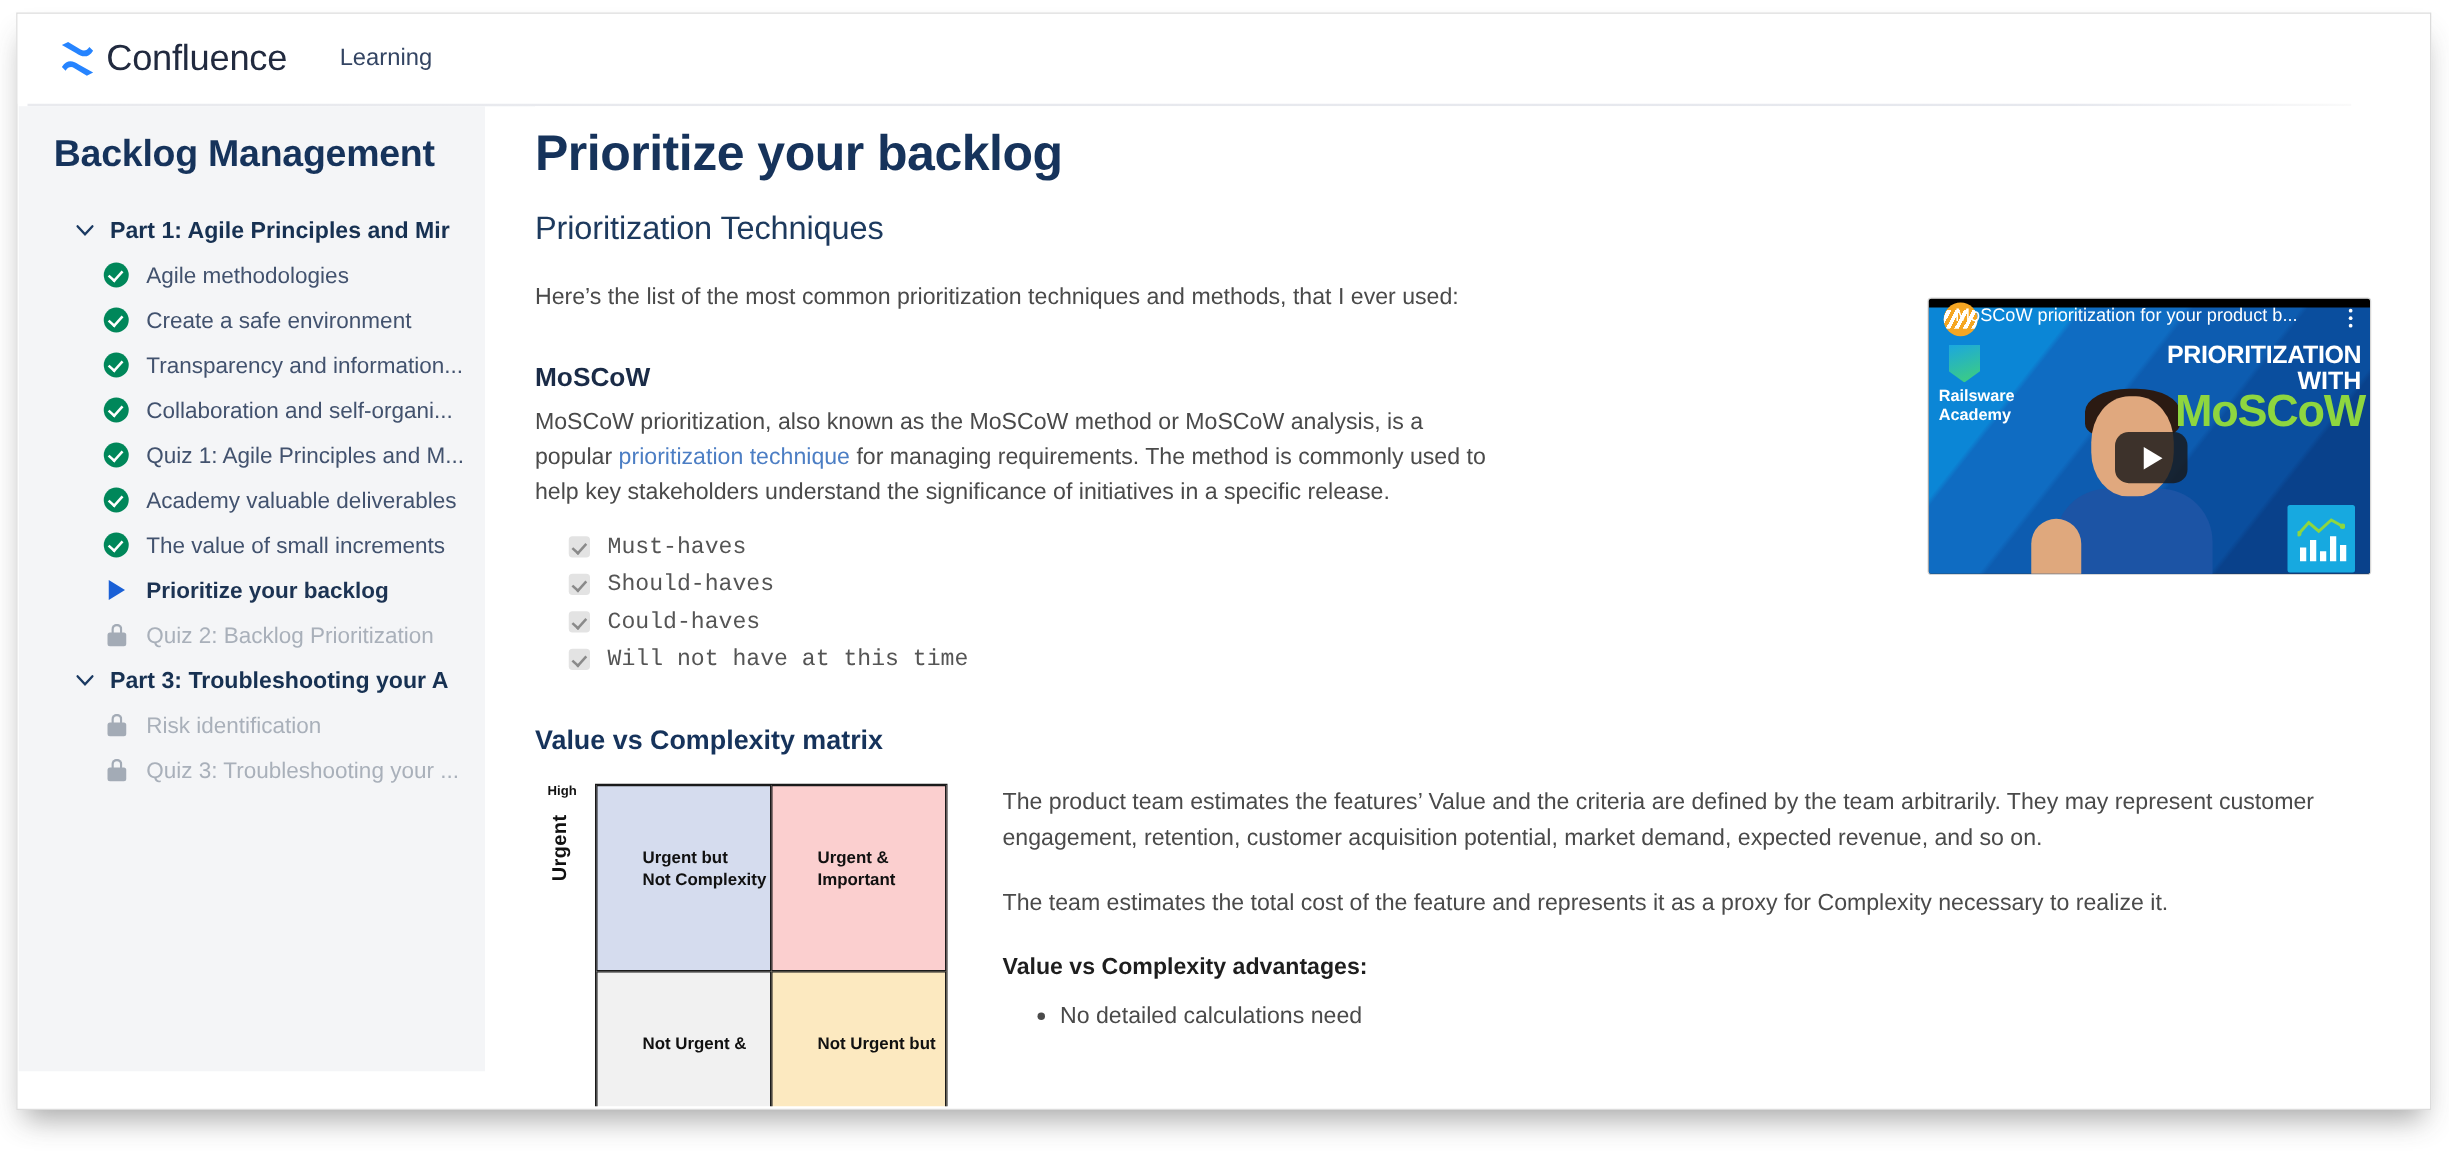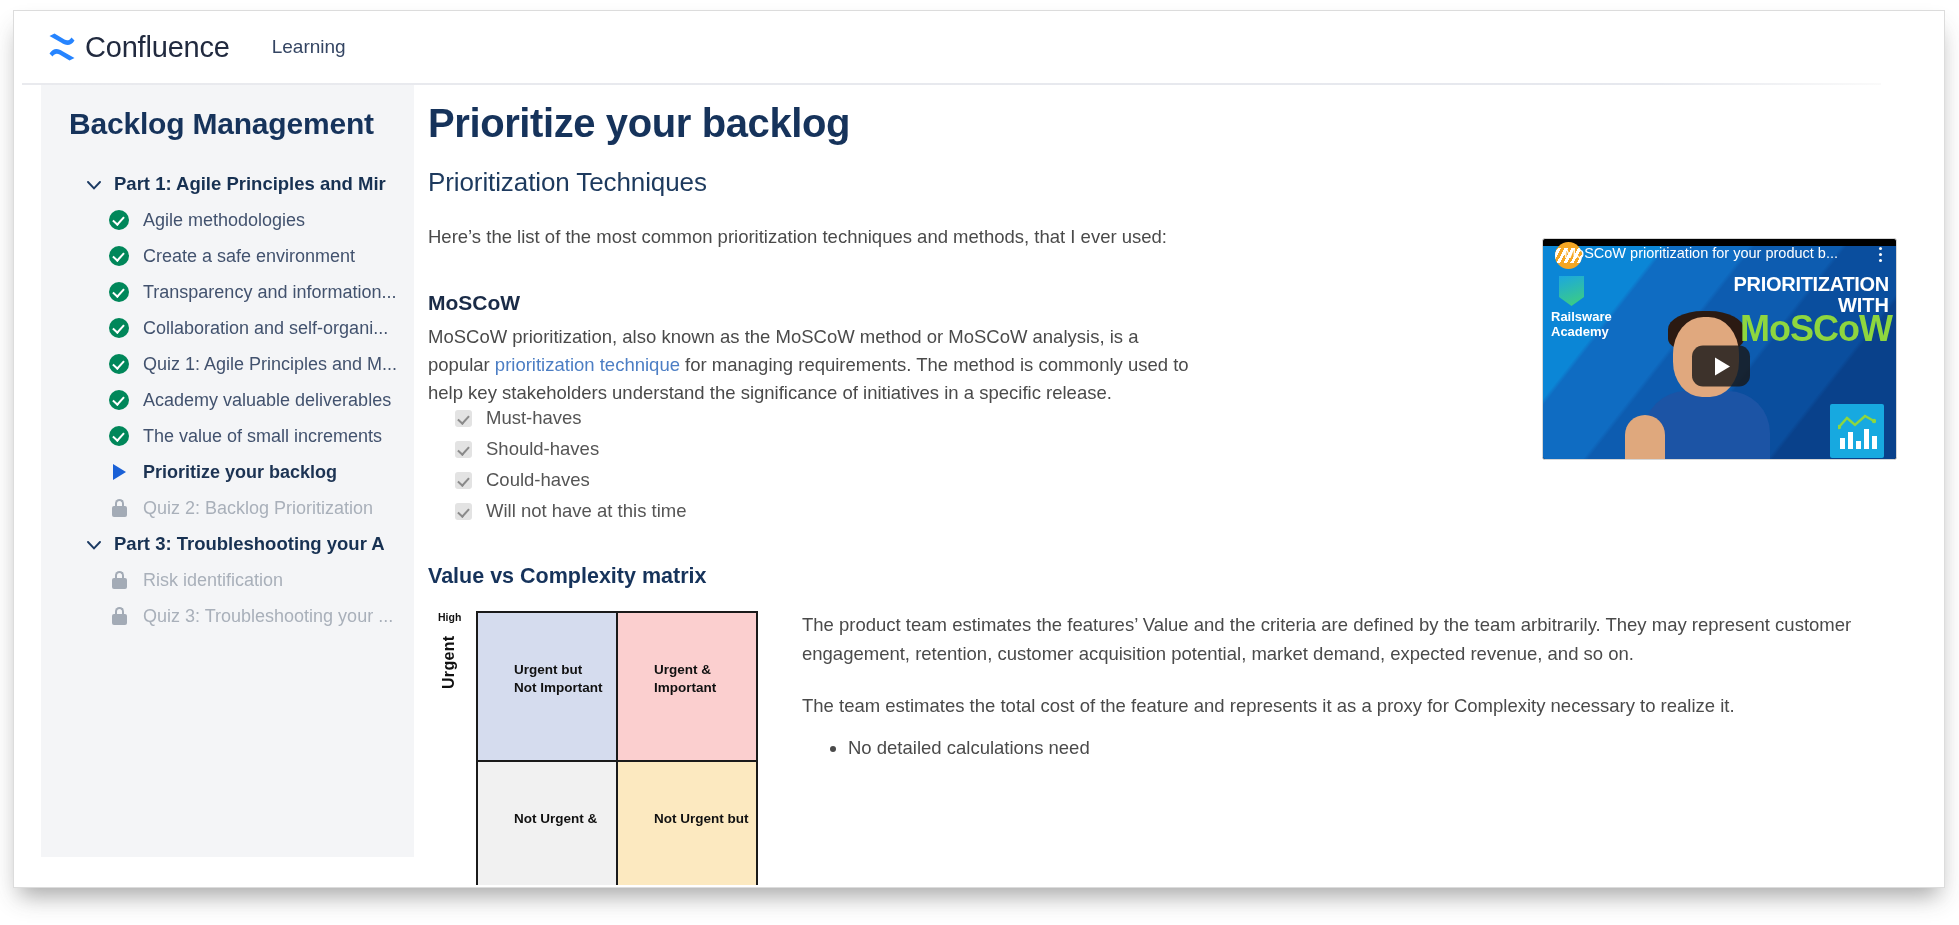"Backlog Management" #sidebar { left: 27px -> 1px }
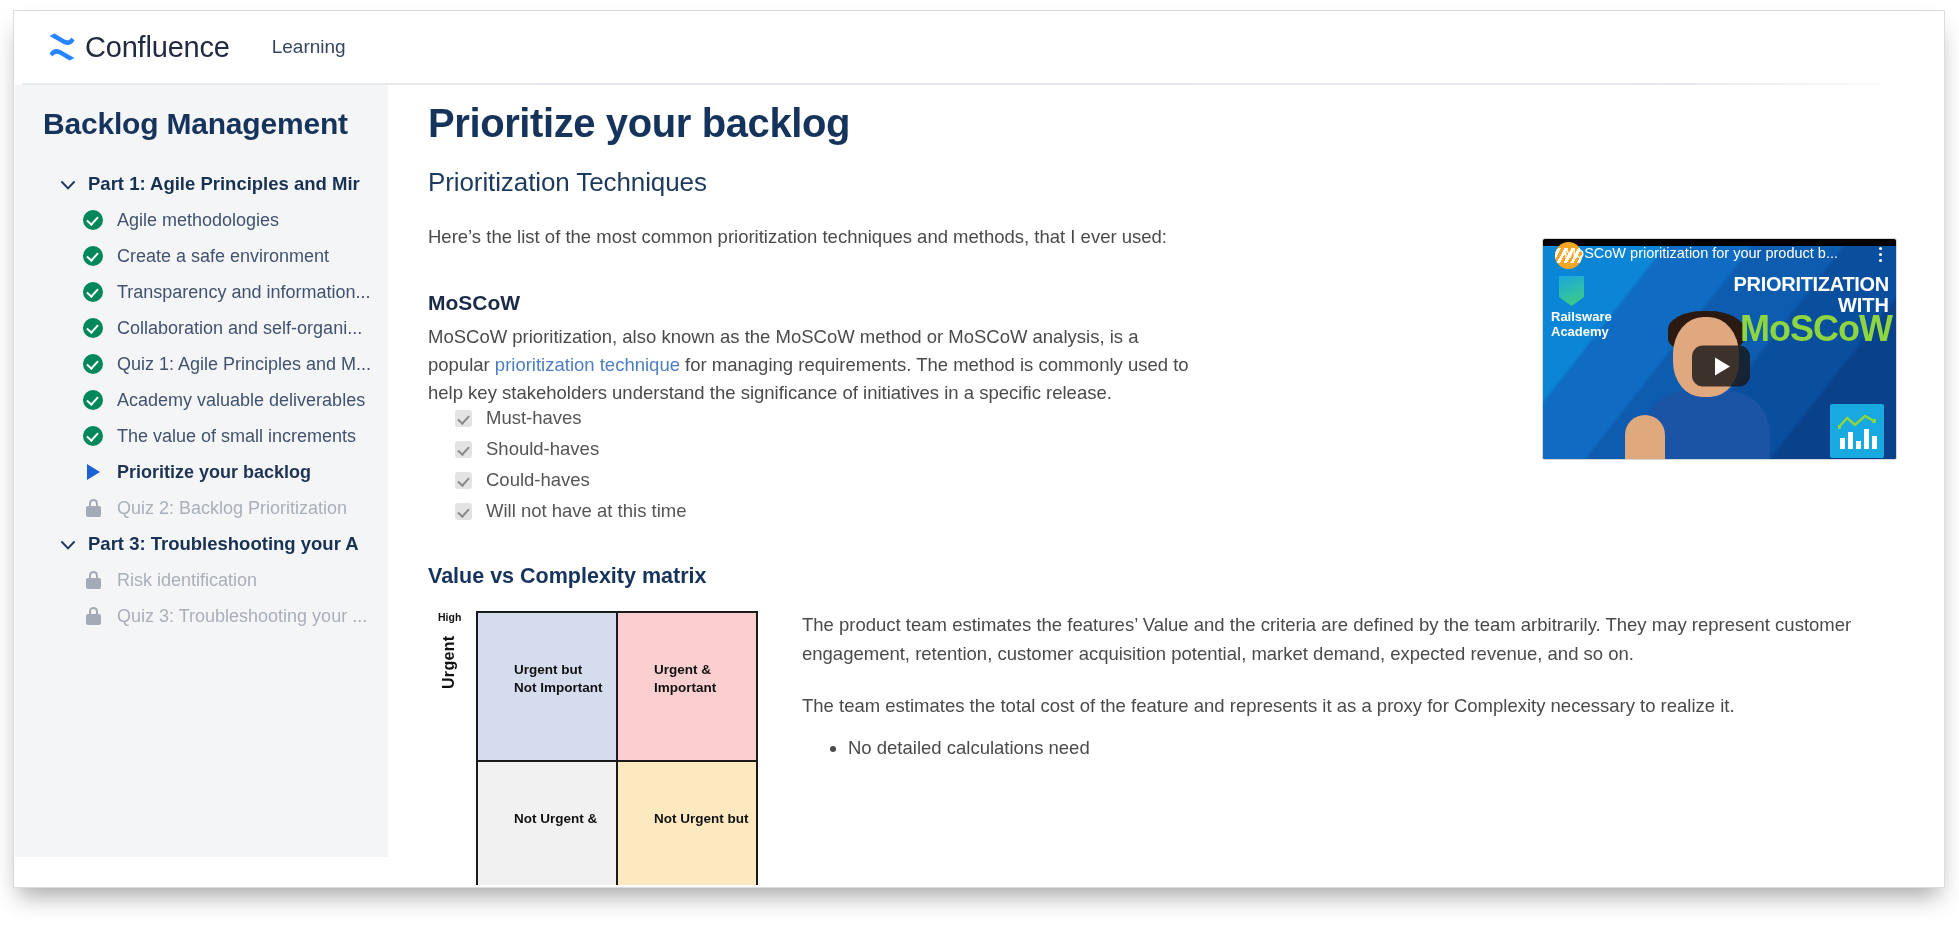"Must-haves" #check-list { font-family: none -> Liberation Mono, monospace; margin-top: none -> 20px }
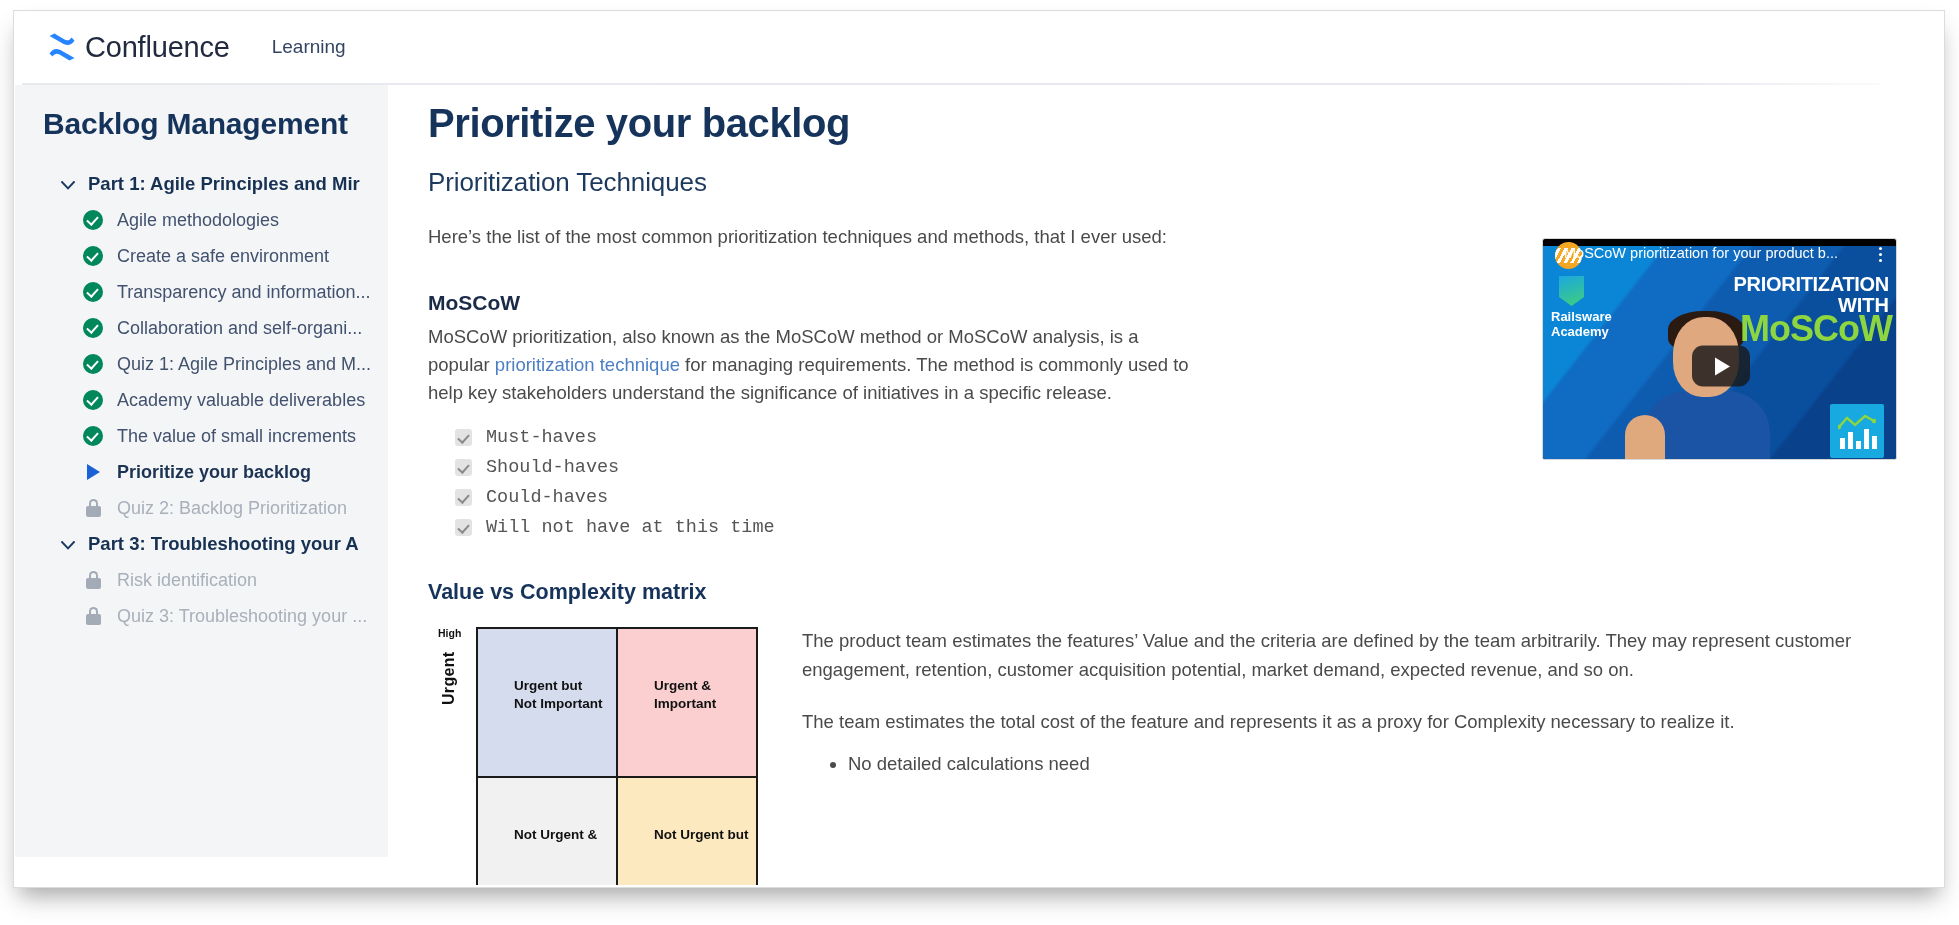"Not Important" div { text: Important -> Complexity }
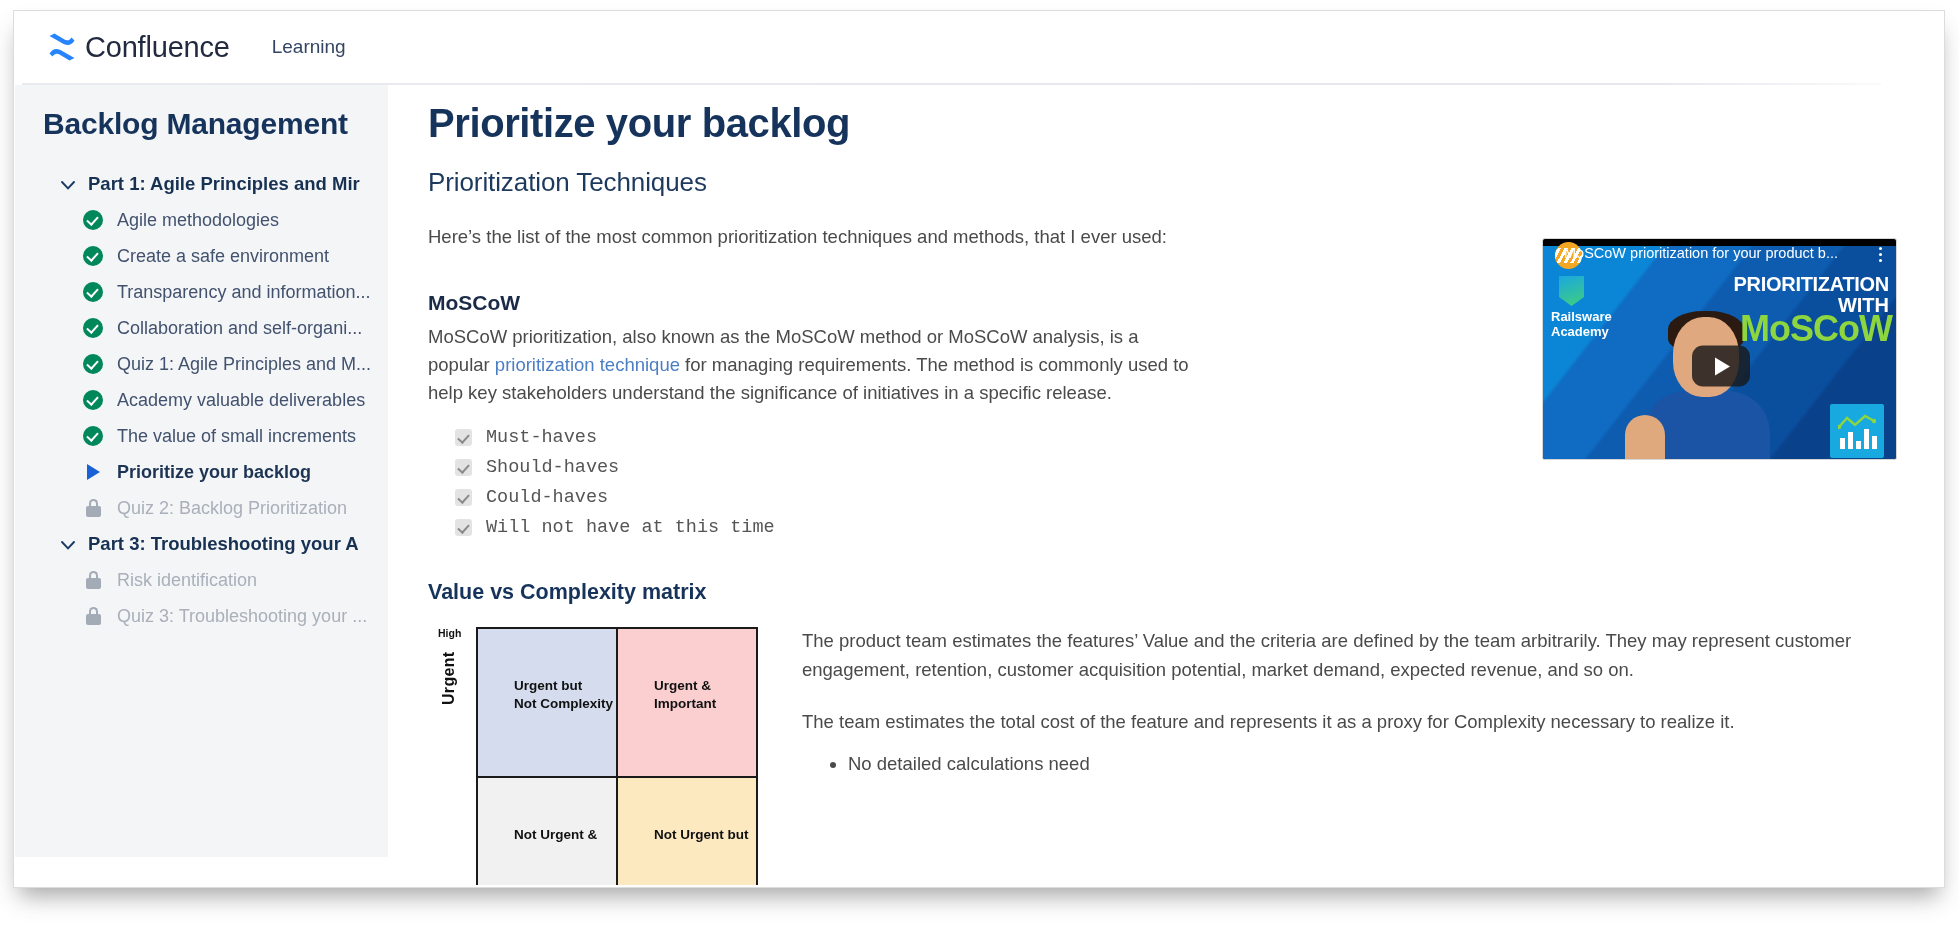"Value vs Complexity advantages:" div { html: none -> <div>Value vs Complexity advantages:</div> }
